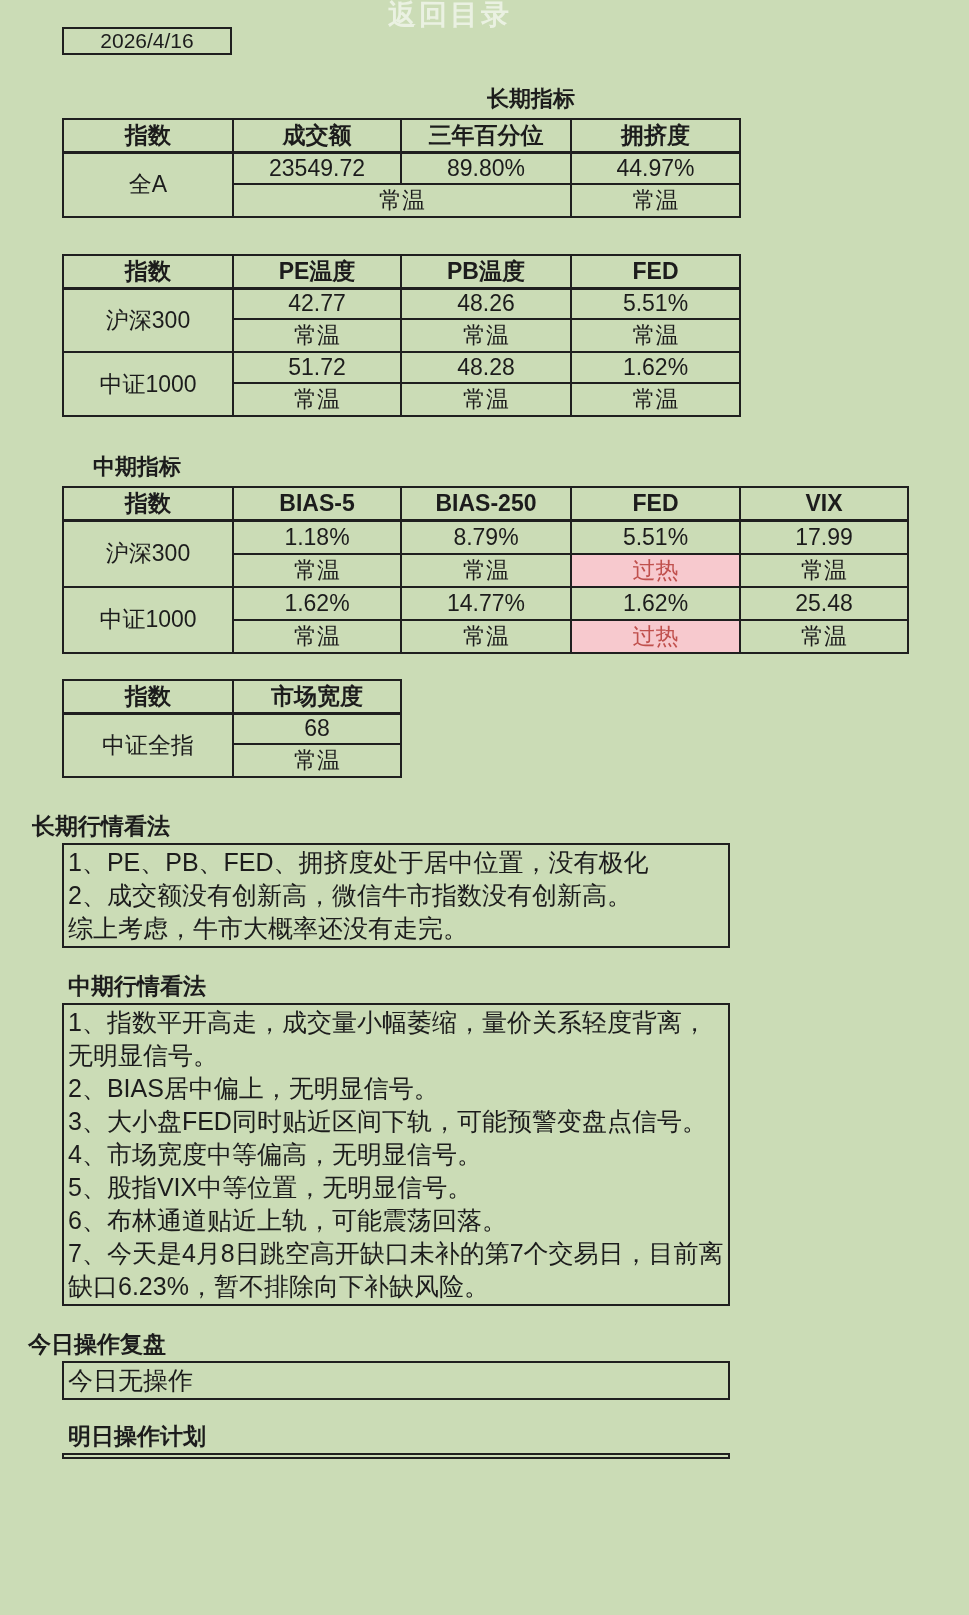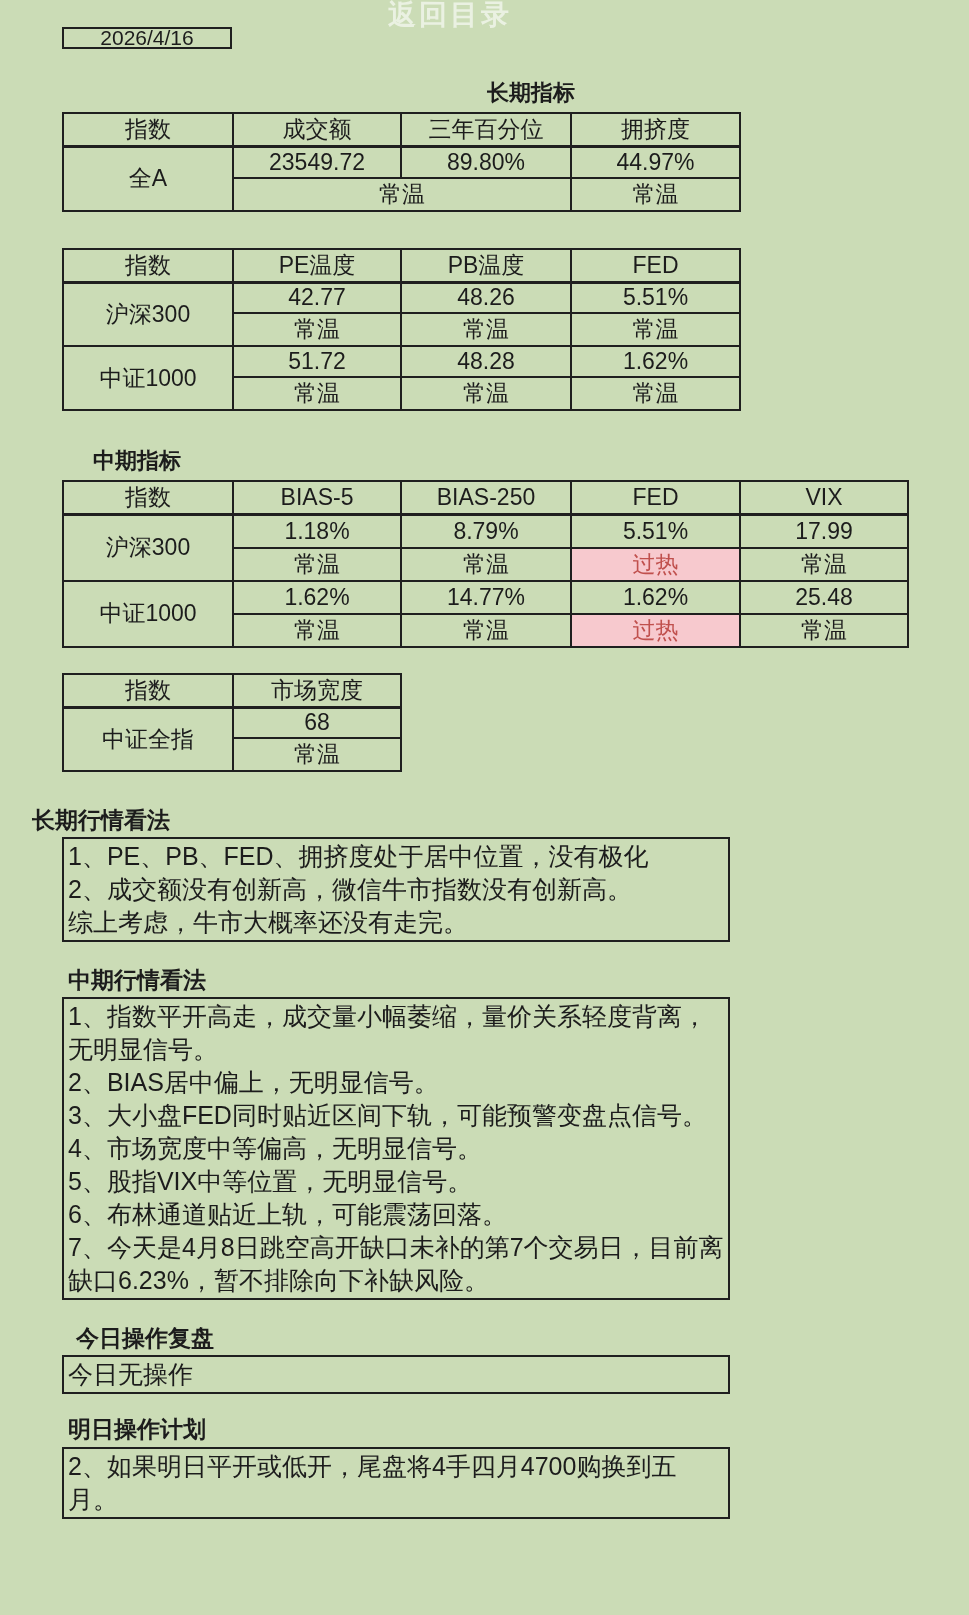"2026/4/16" .date-box { height: 22px -> 28px }
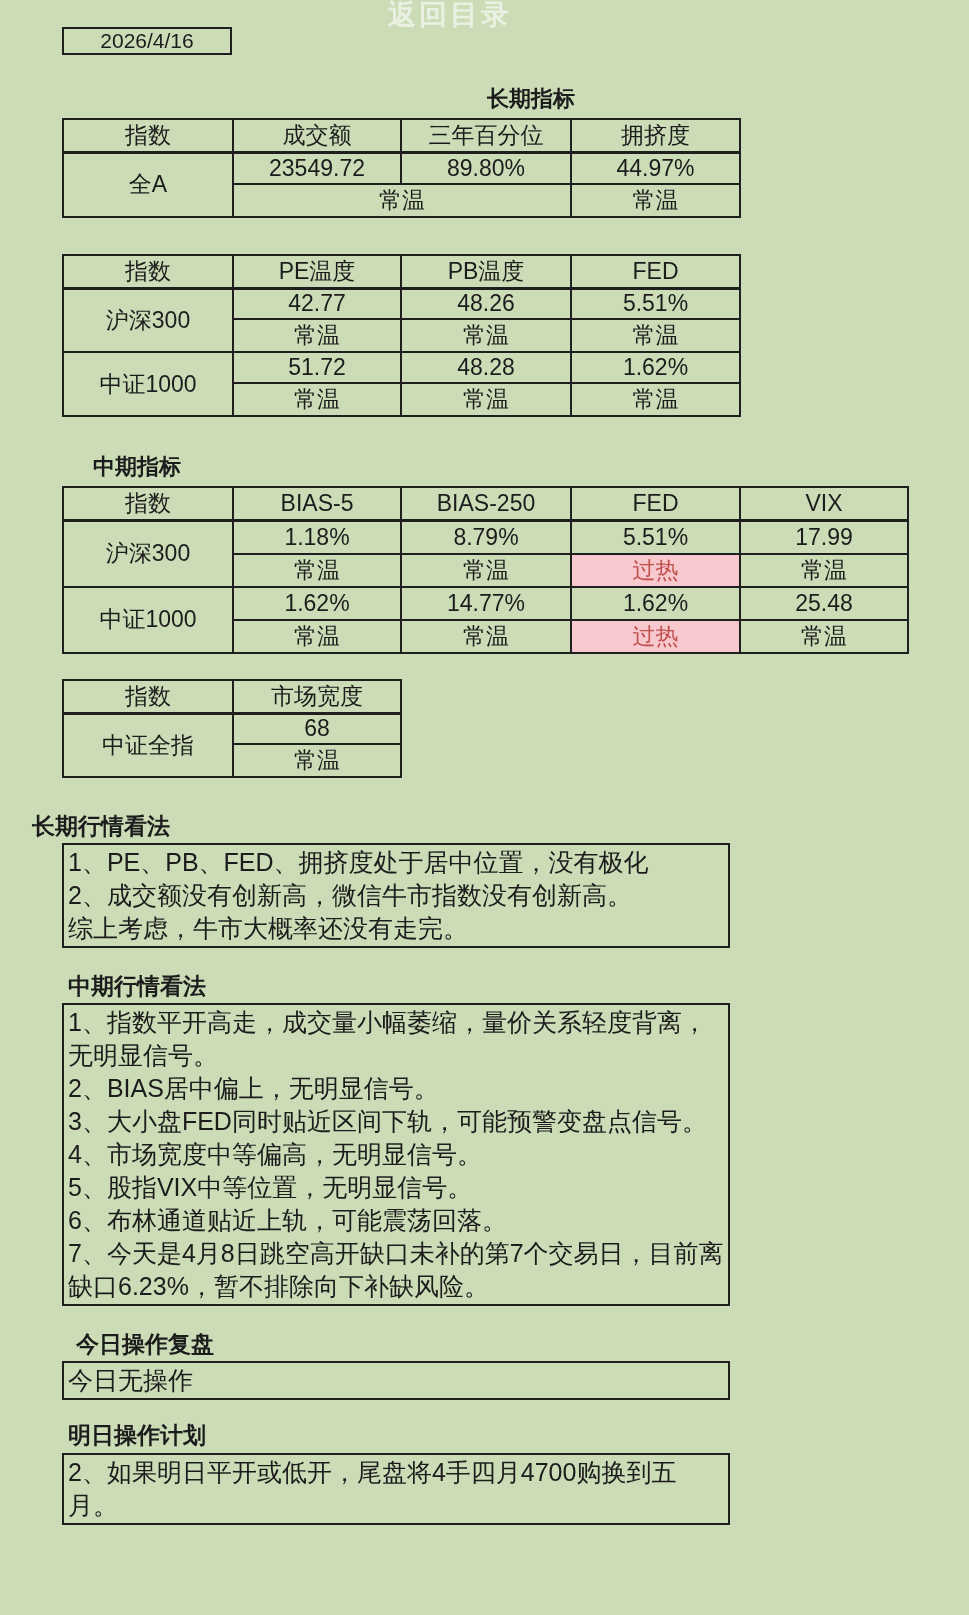"指数" th { font-weight: normal -> bold }
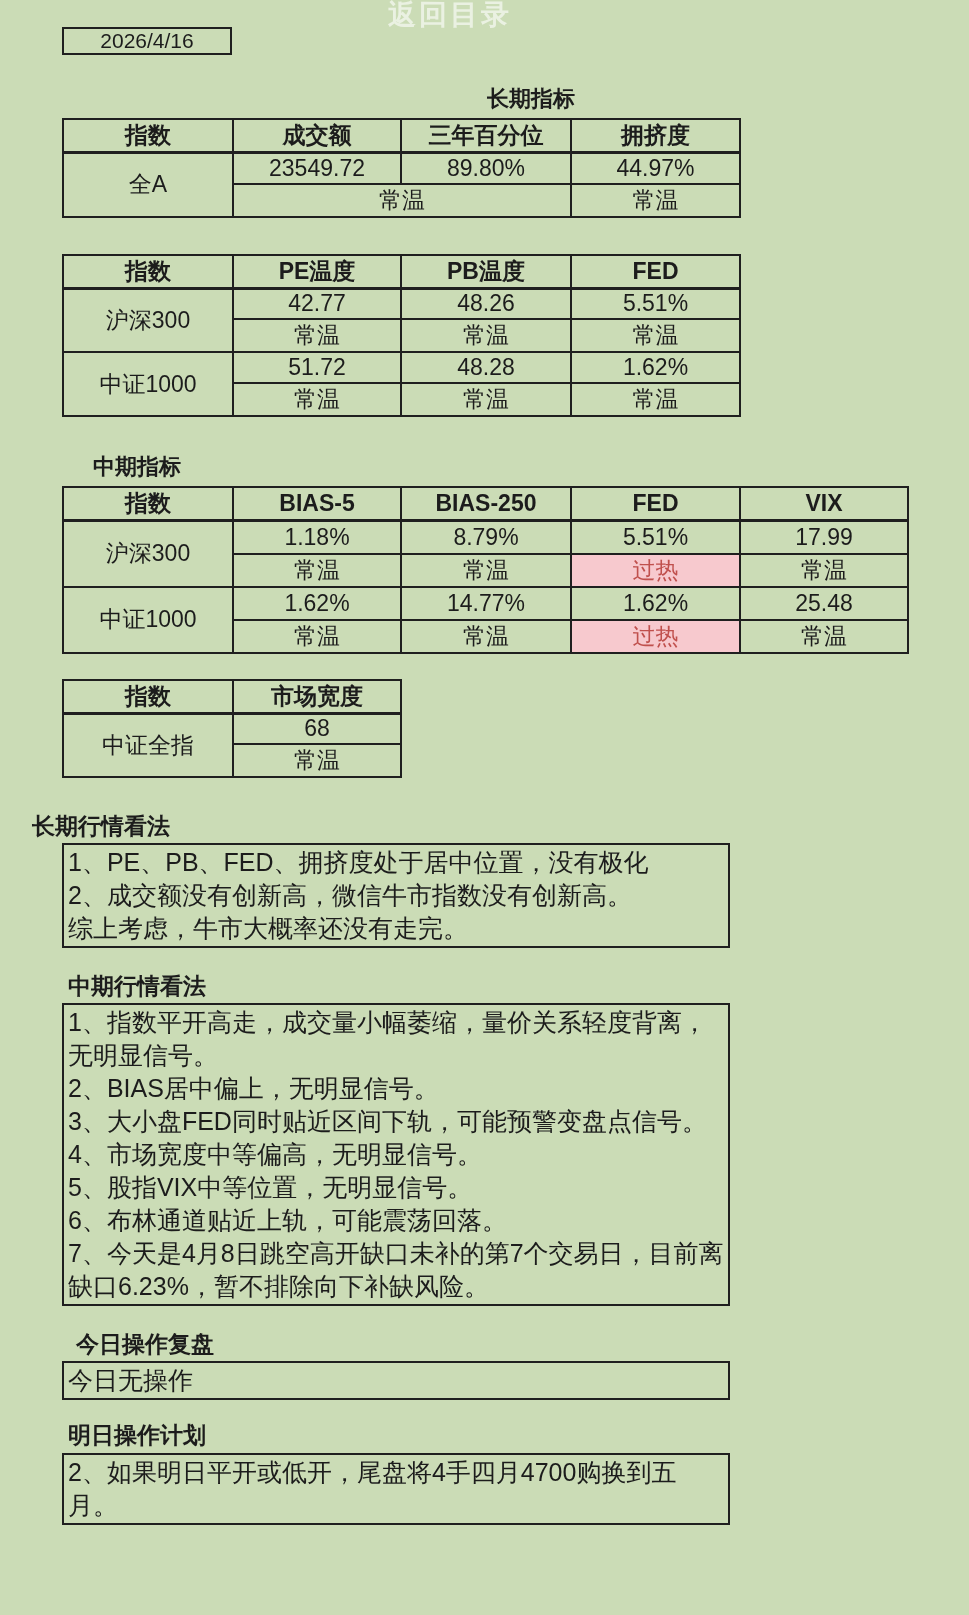"今日操作复盘" #td-title { margin: 26px 0 5px 76px -> 26px 0 5px 28px }
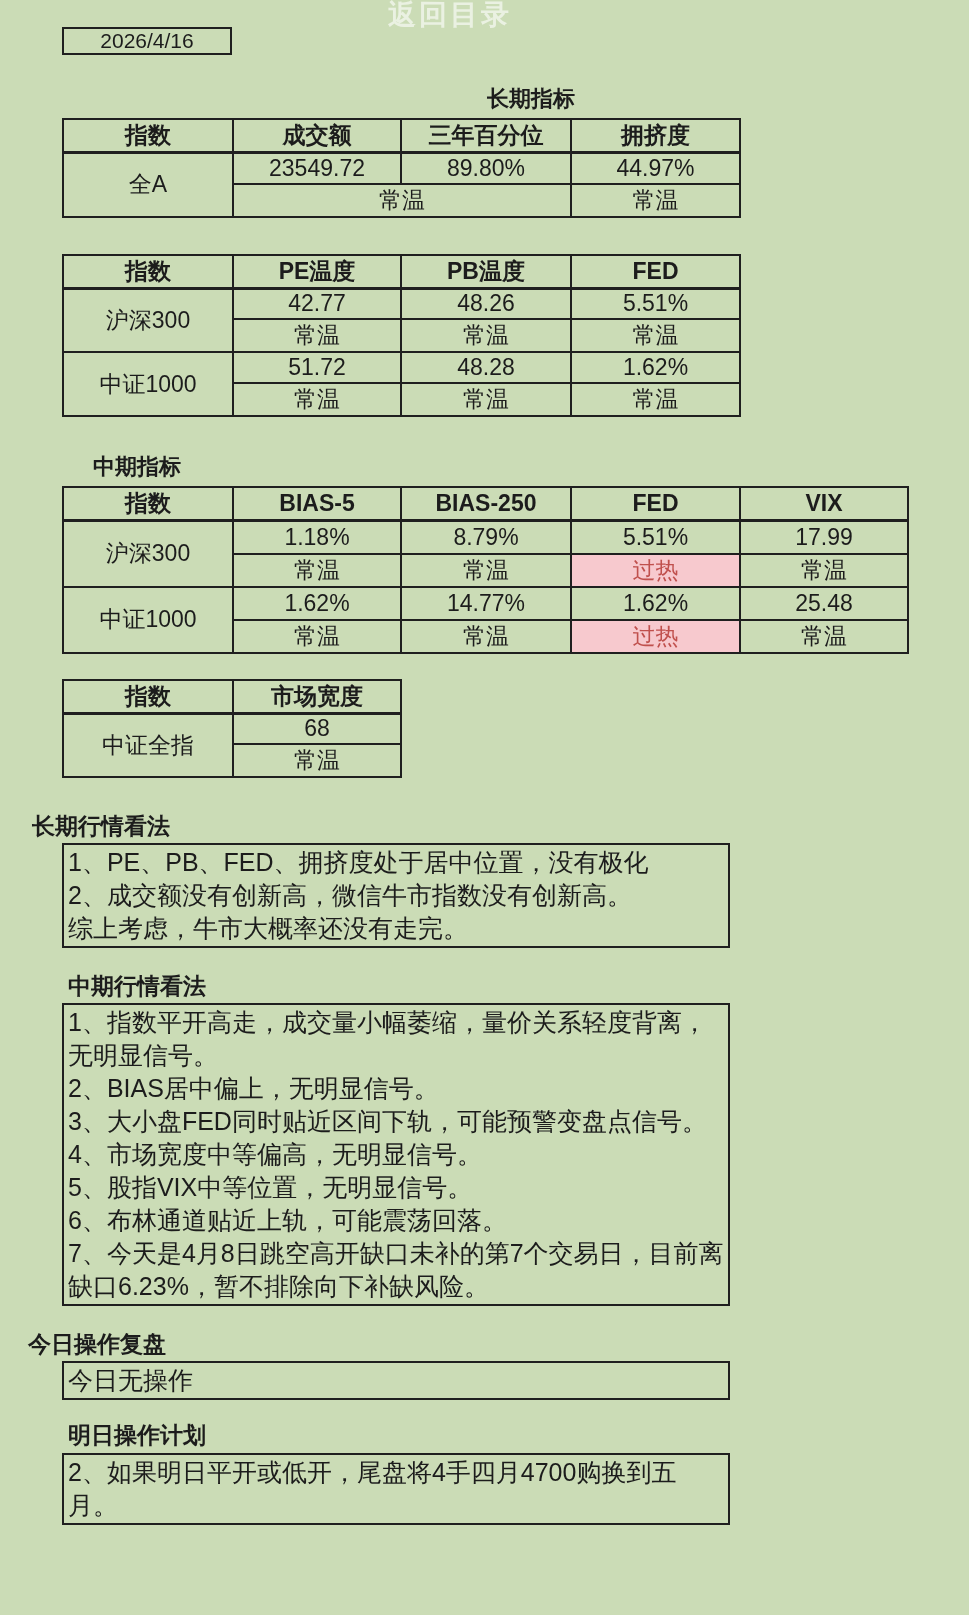"明日操作计划" #tm-title { font-family: Liberation Serif, serif -> none }
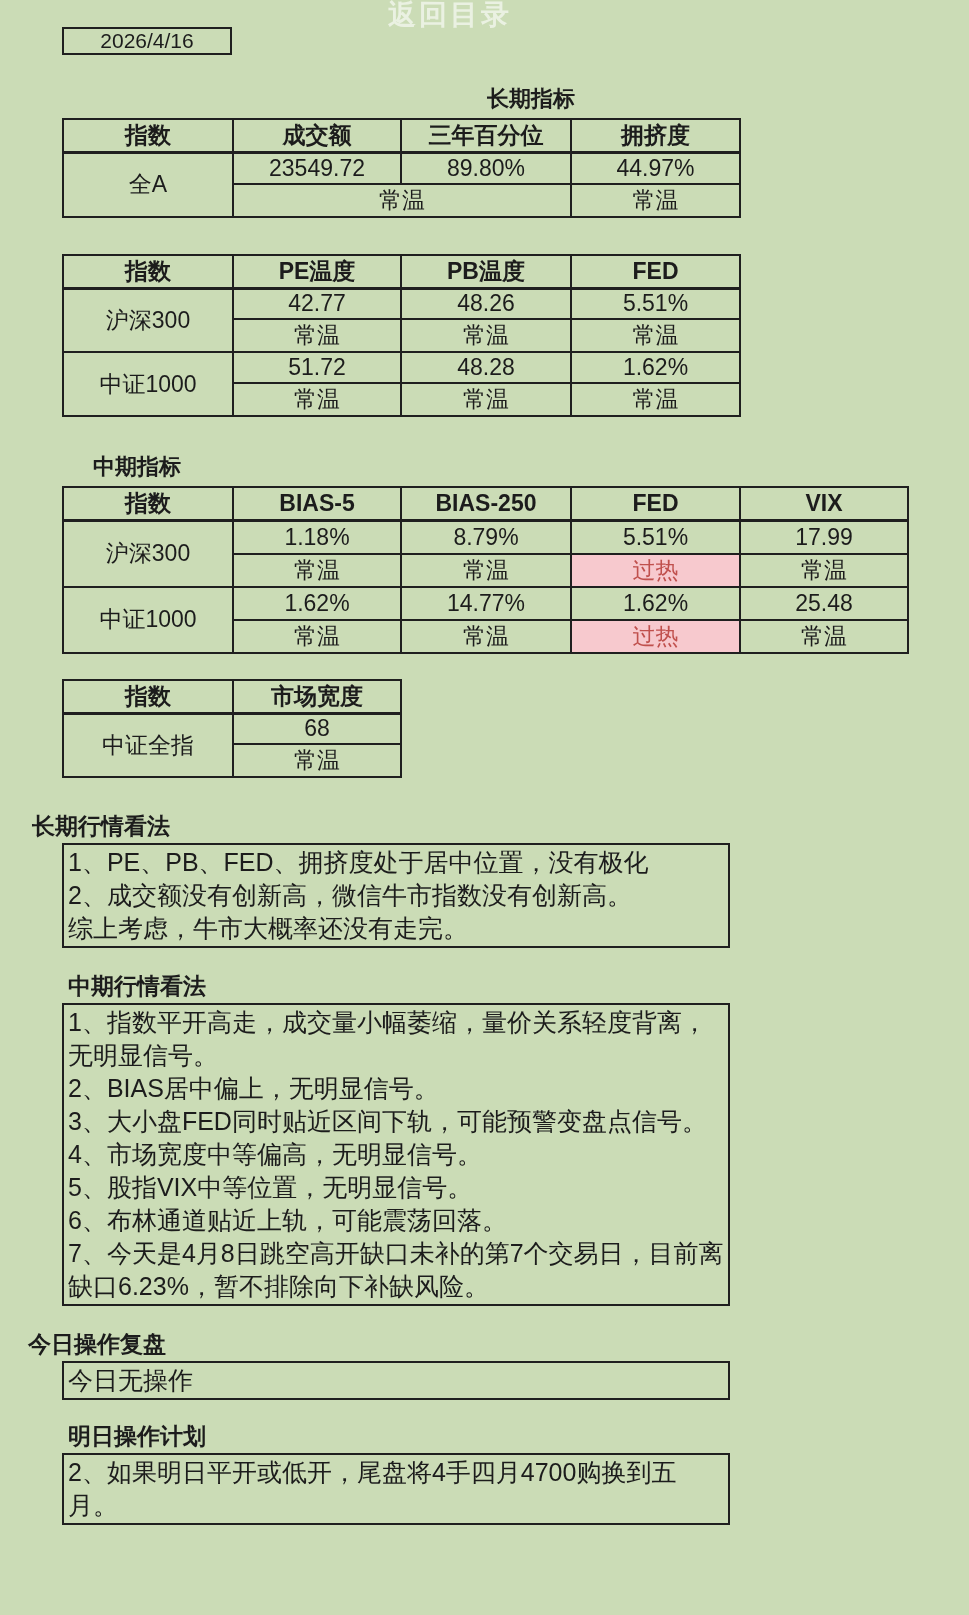"2、如果明日平开或低开，尾盘将4手四月4700购换到五月。" div.text-line { html: <div>2、如果明日平开或低开，尾盘将4手四月4700购换到五月。</div> -> none }
